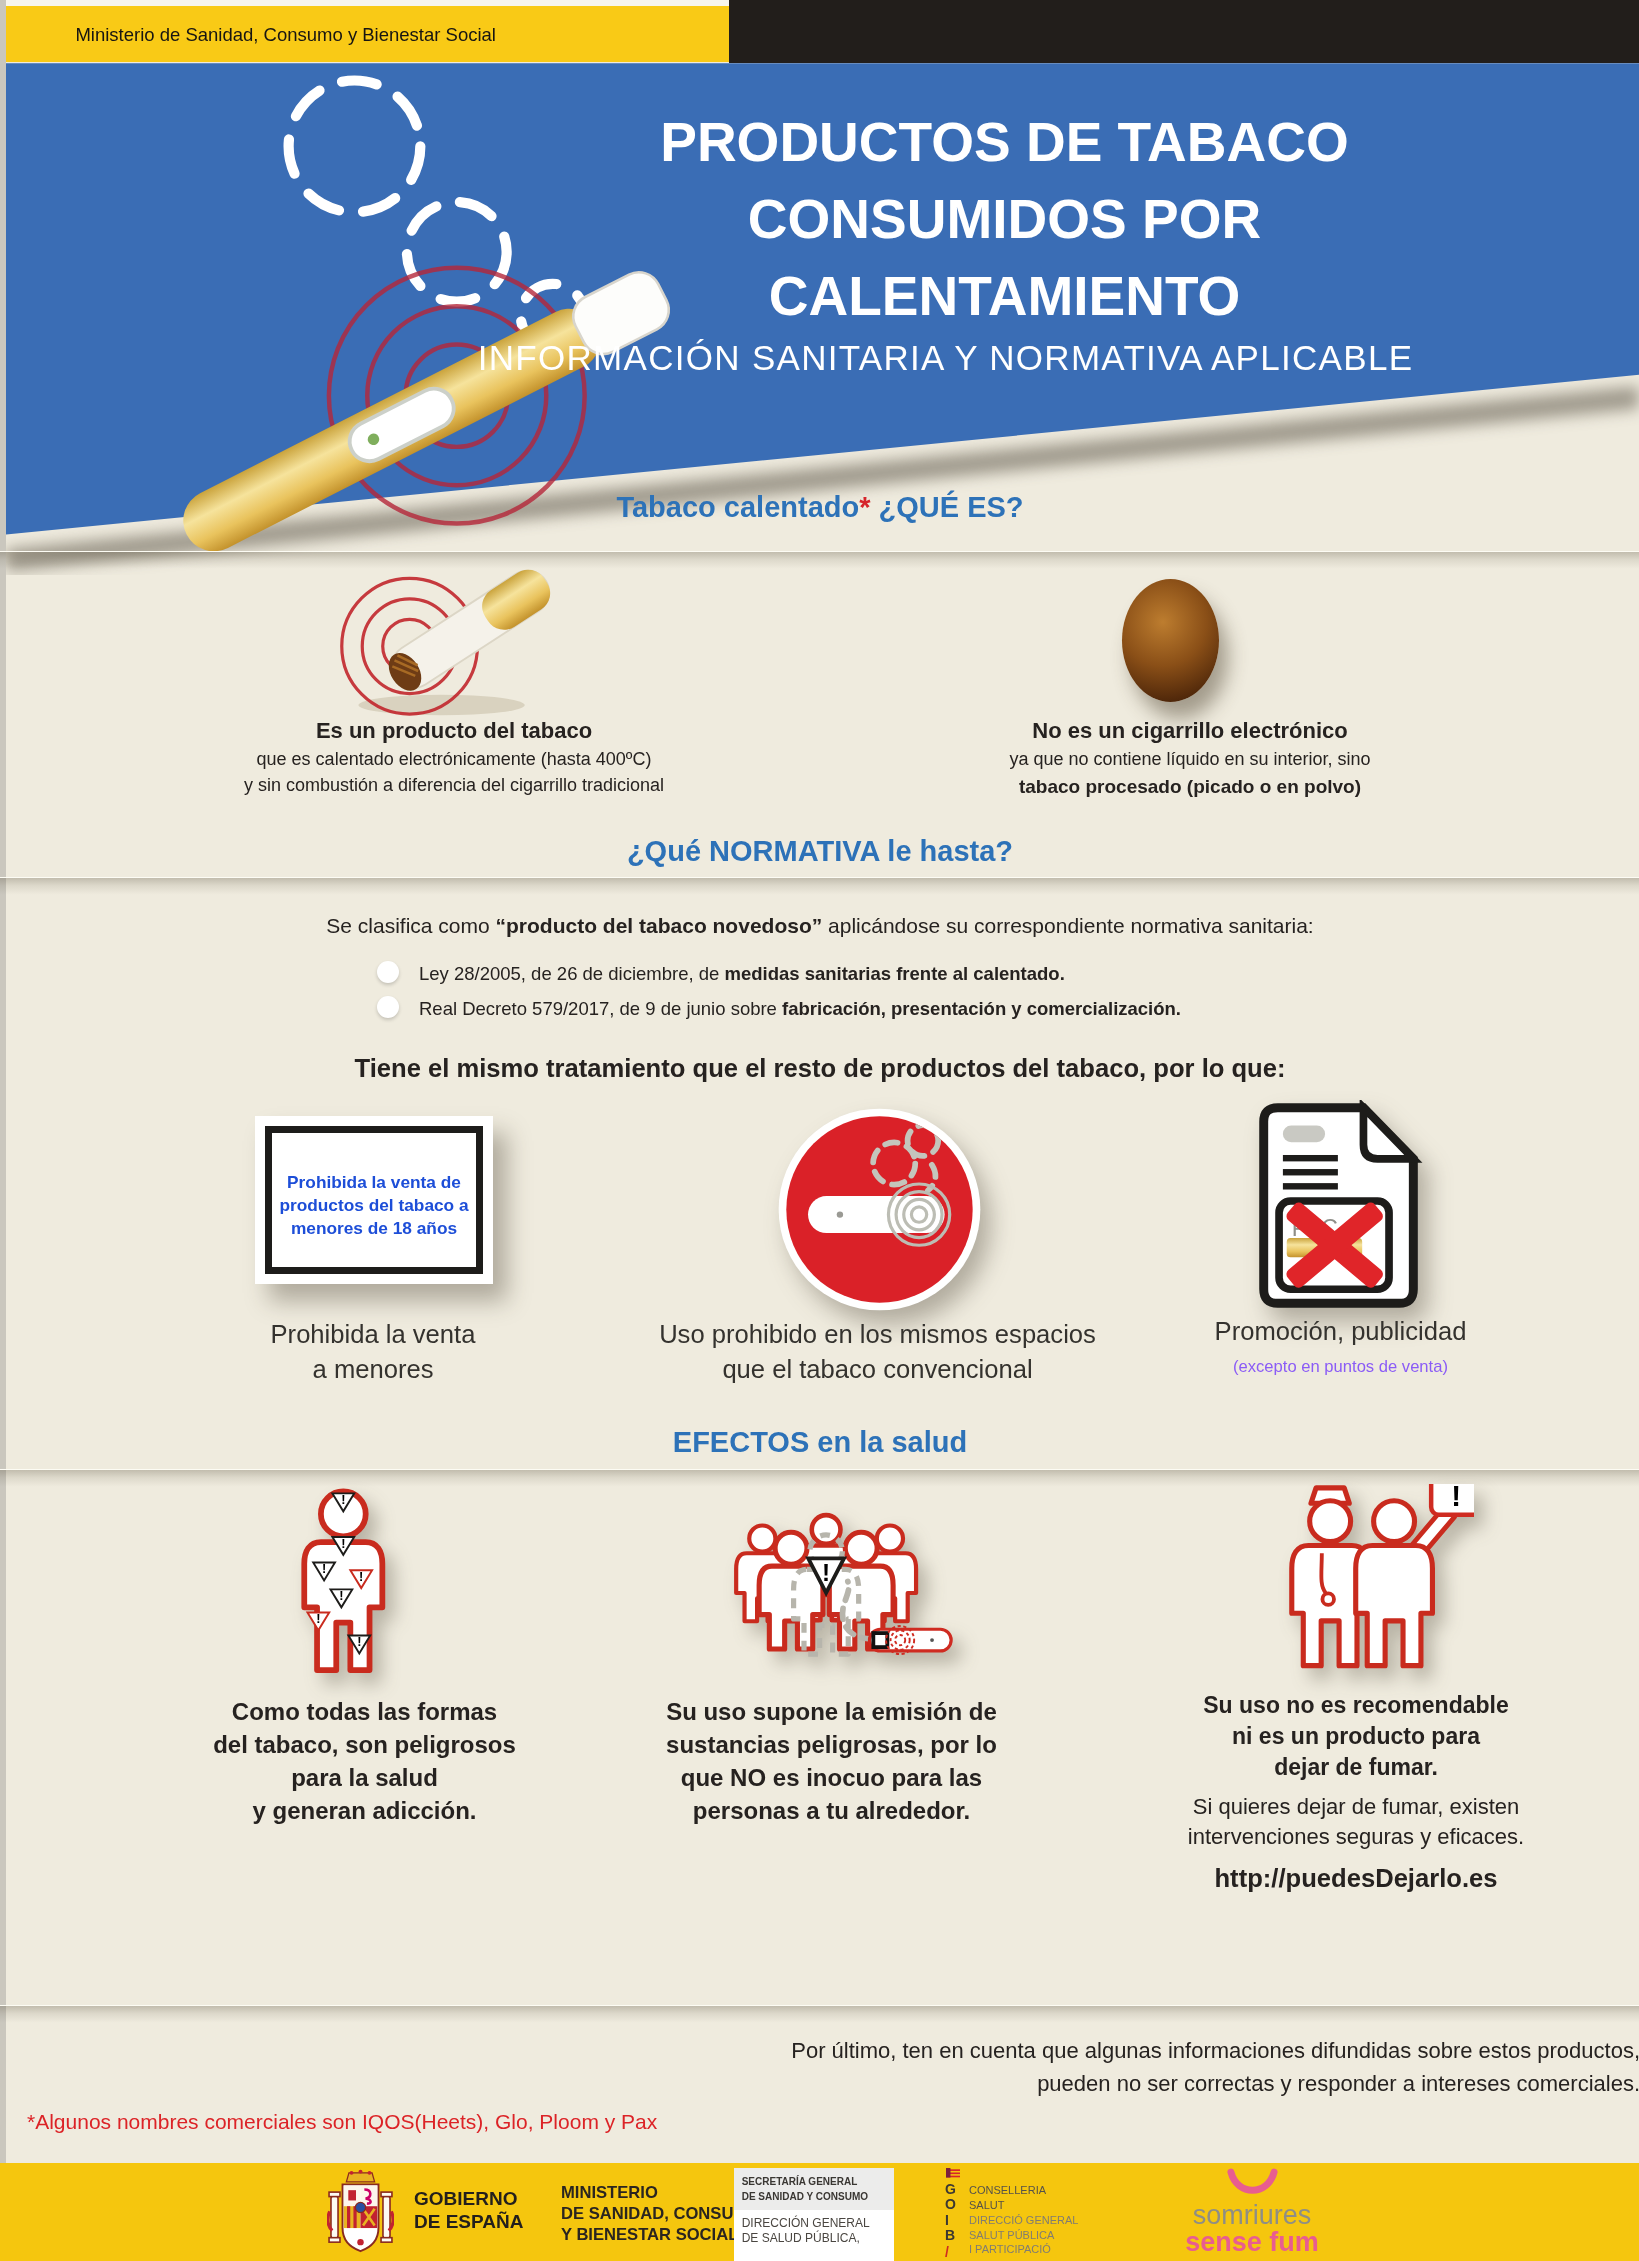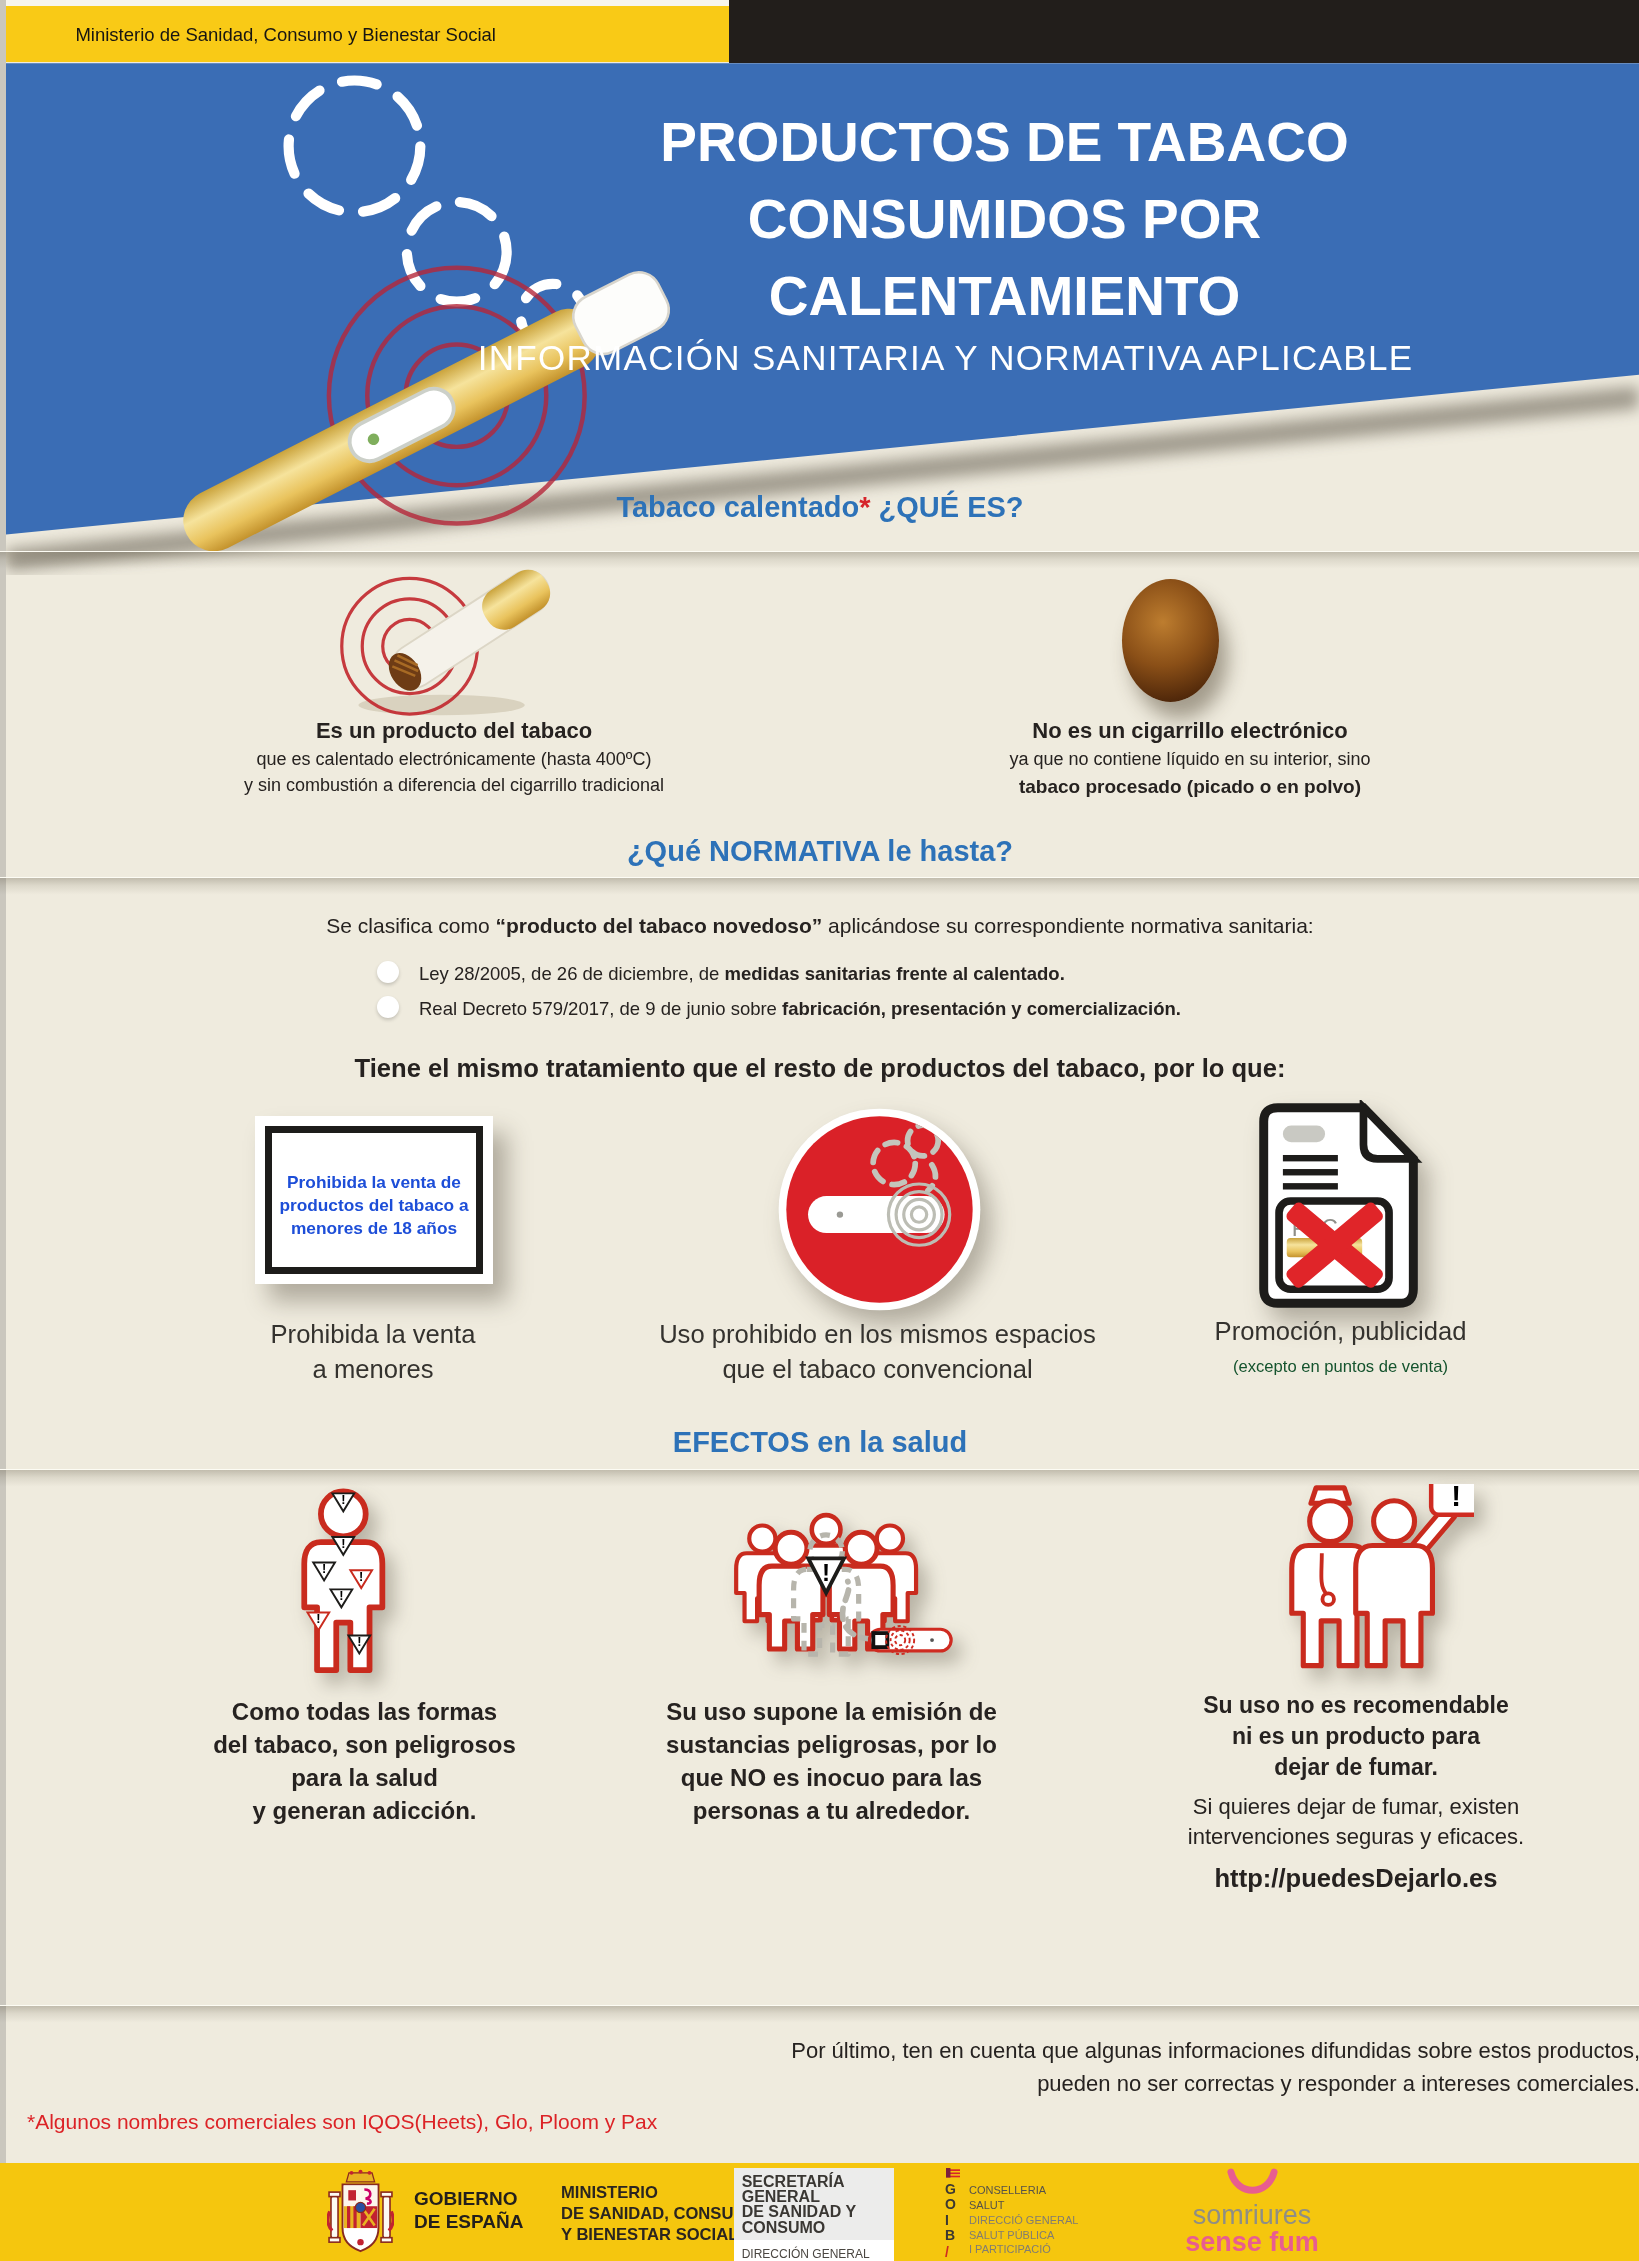"(excepto en puntos de venta)" .caption-small { color: #14532d -> #8b5cf6 }
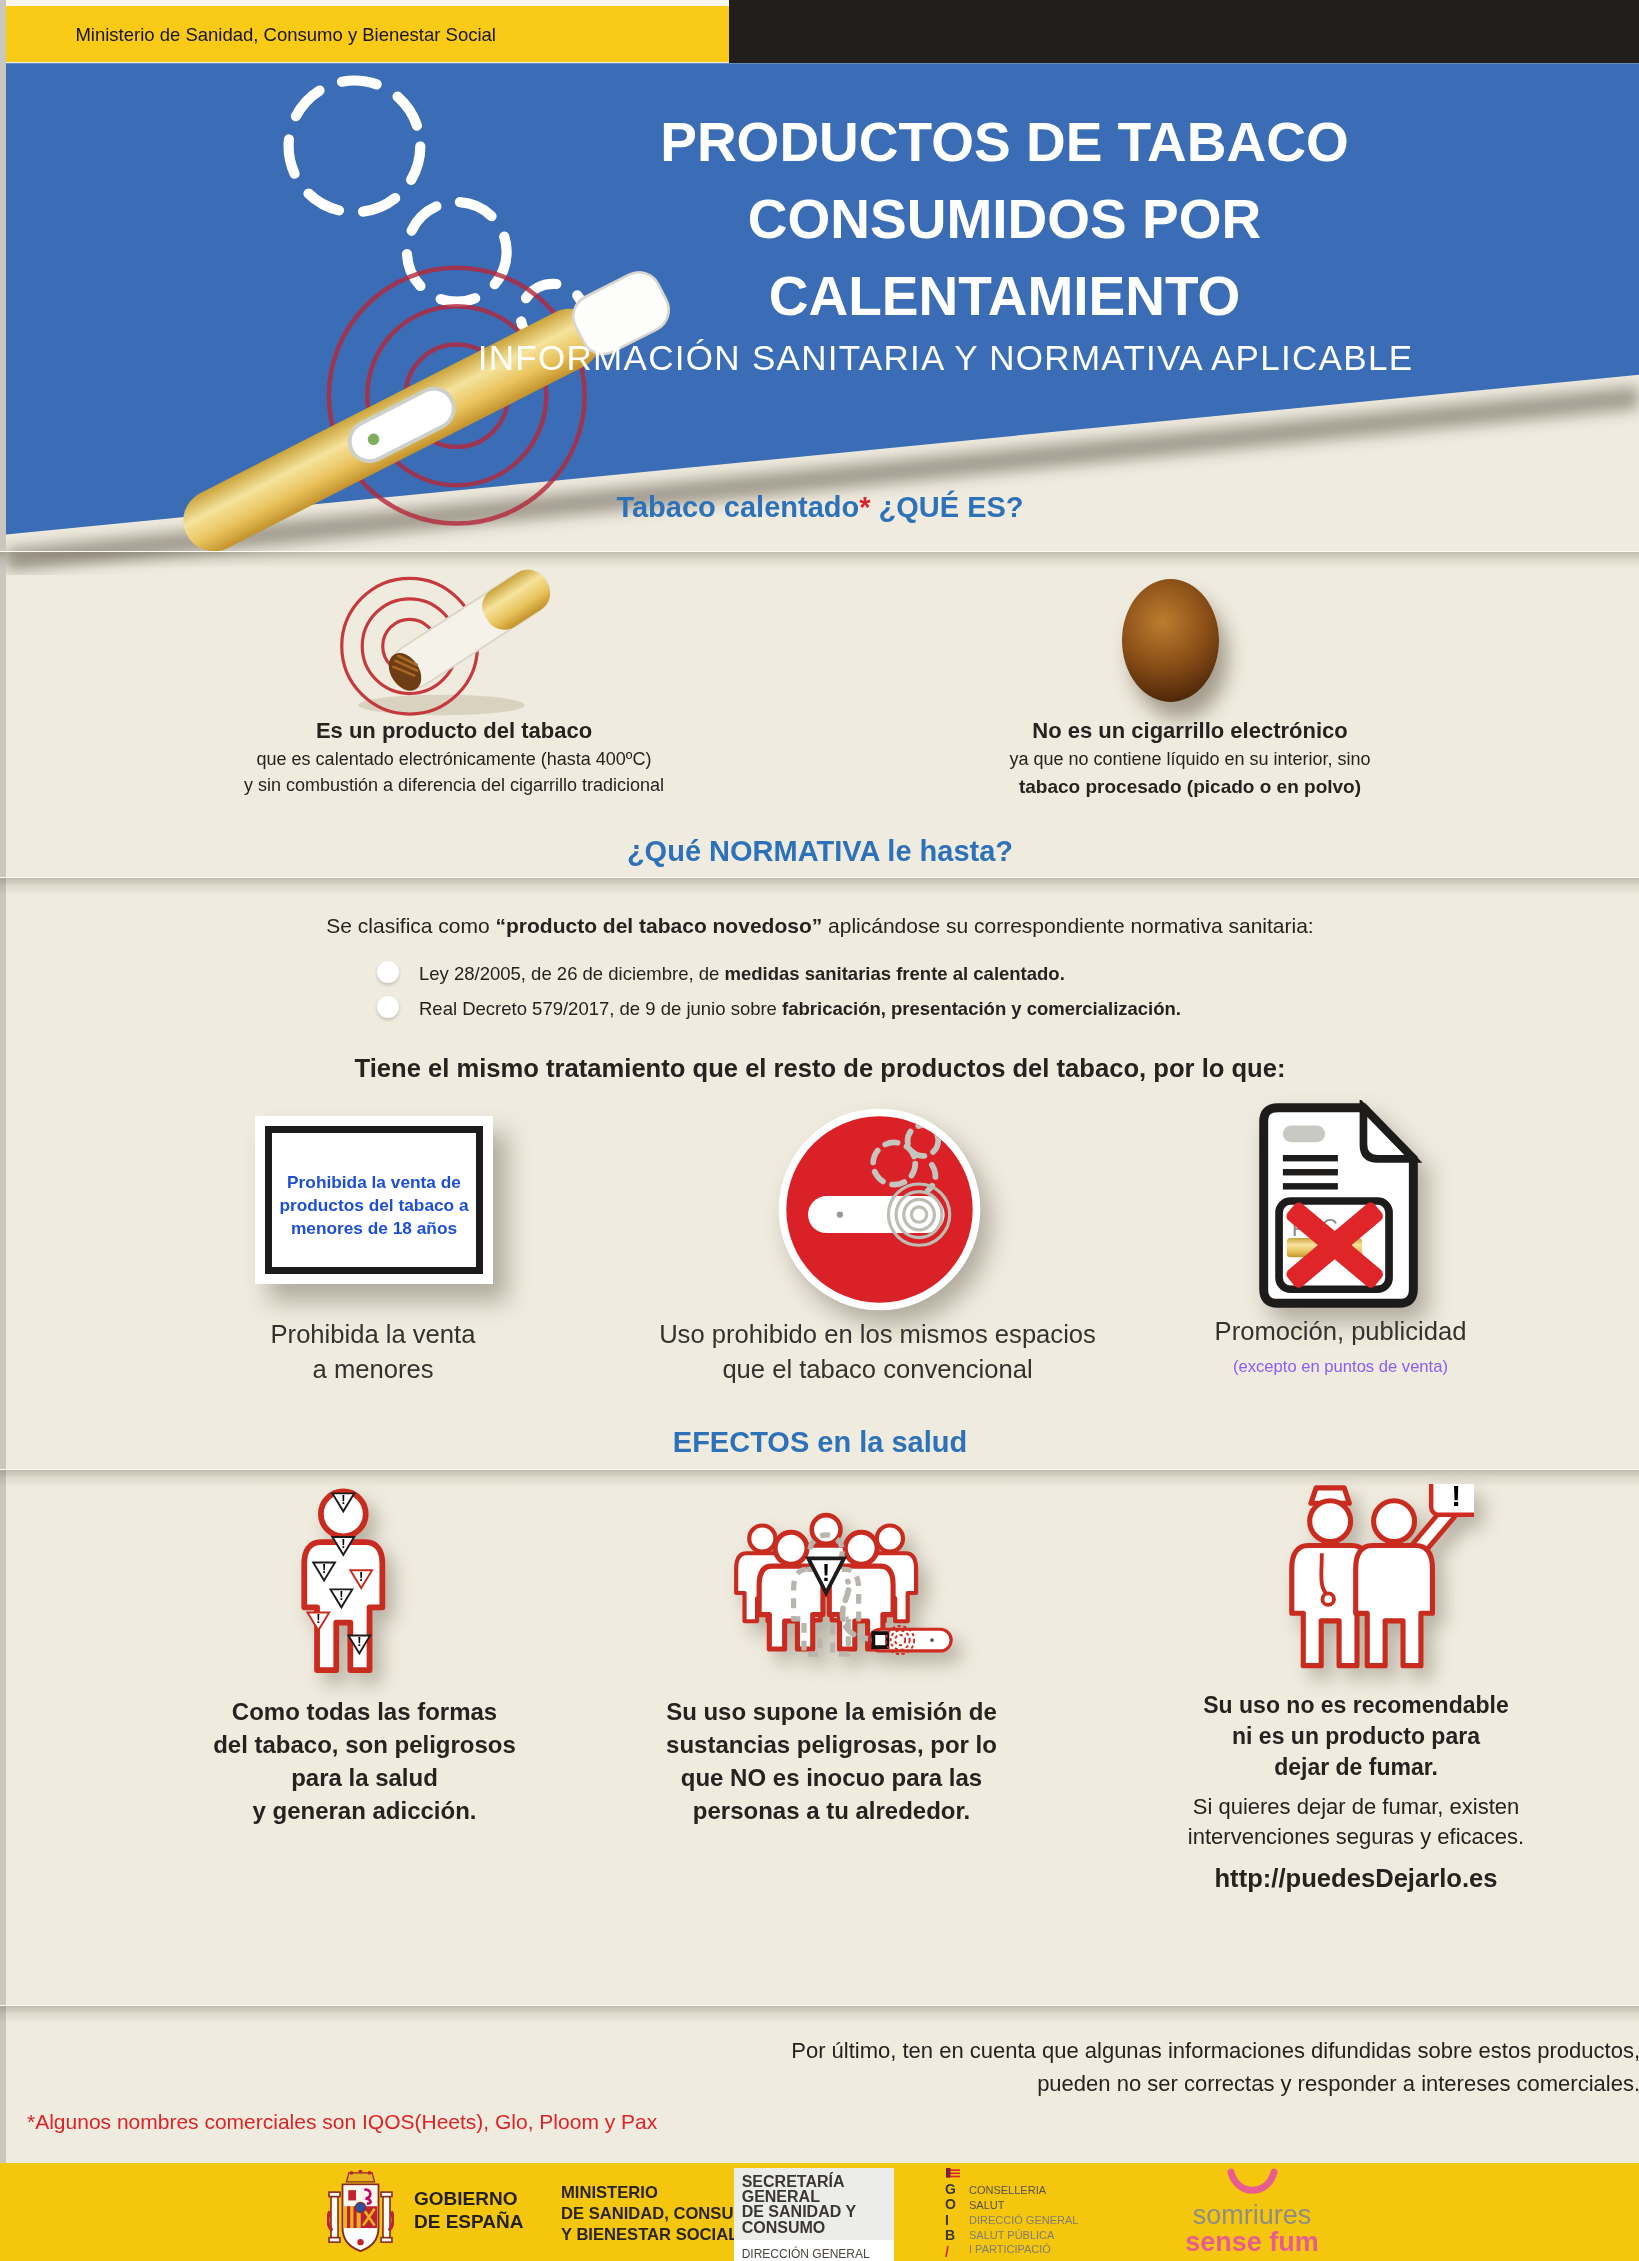"SECRETARÍA GENERAL" .whitebox .sec { font-size: 16px -> 10px }
